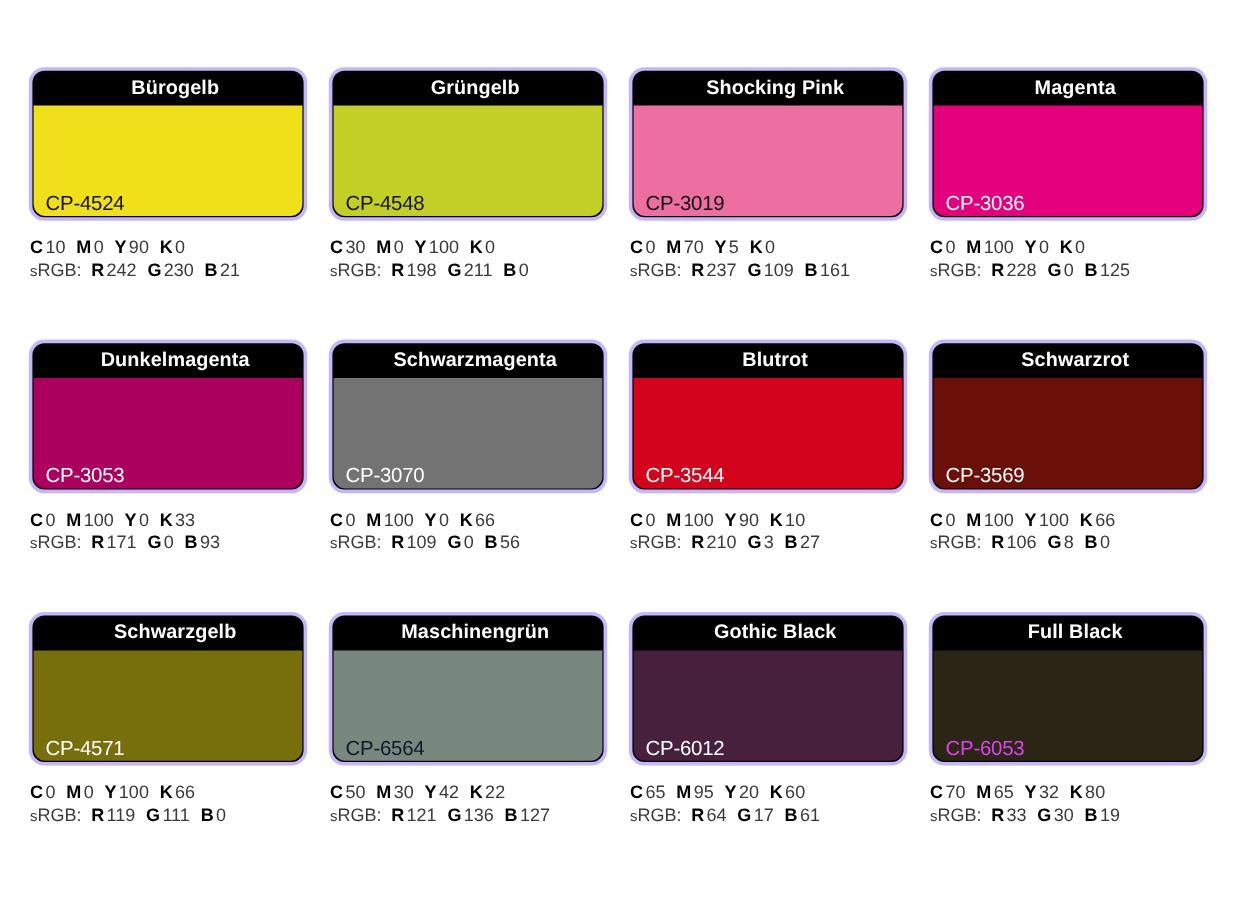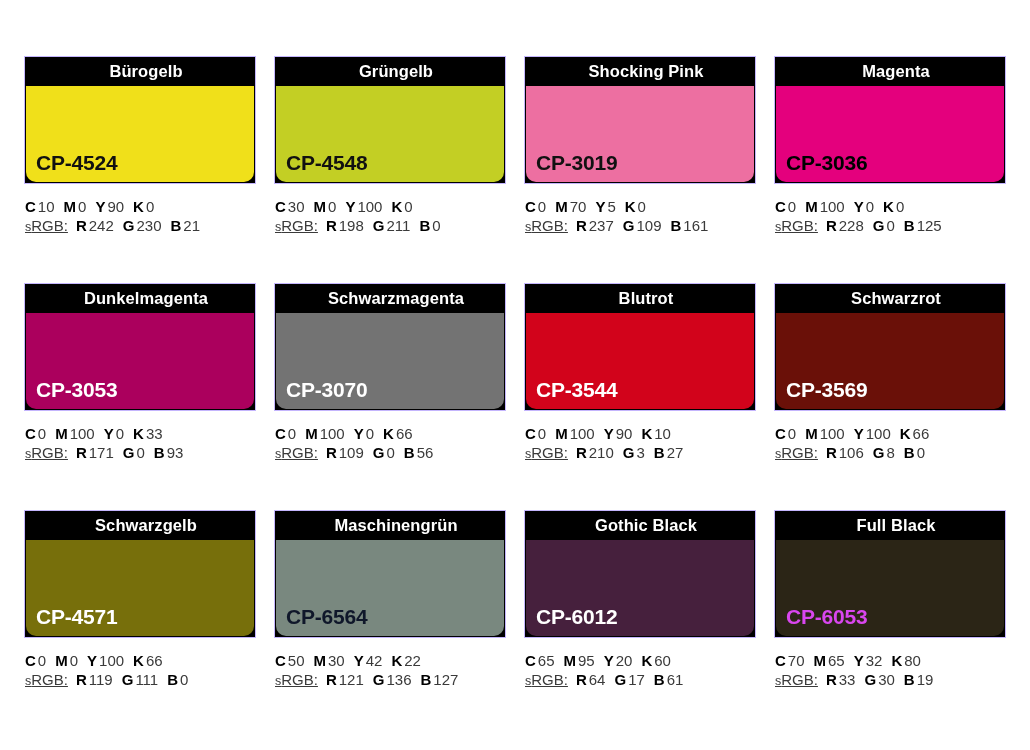"Bürogelb" .label-block { border: 1px solid #c4b5fd -> 3px solid #c4b5fd; border-radius: 0 -> 13px }
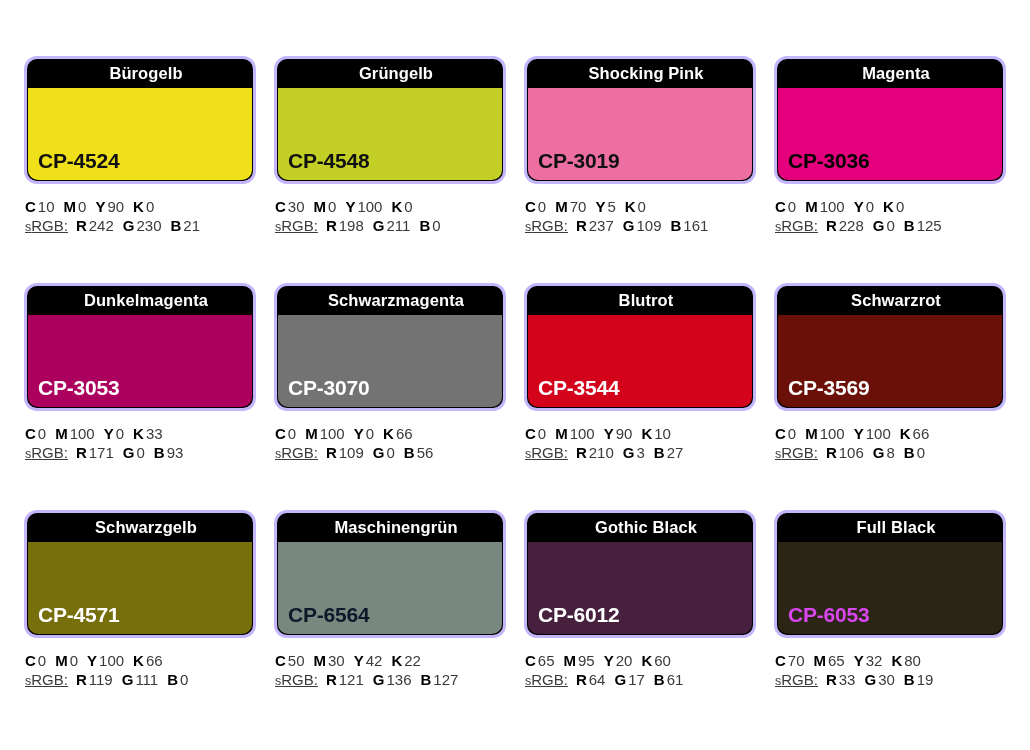"CP-4524" .code { bottom: 7px -> 0; font-size: 21px -> 17px; font-weight: bold -> normal }
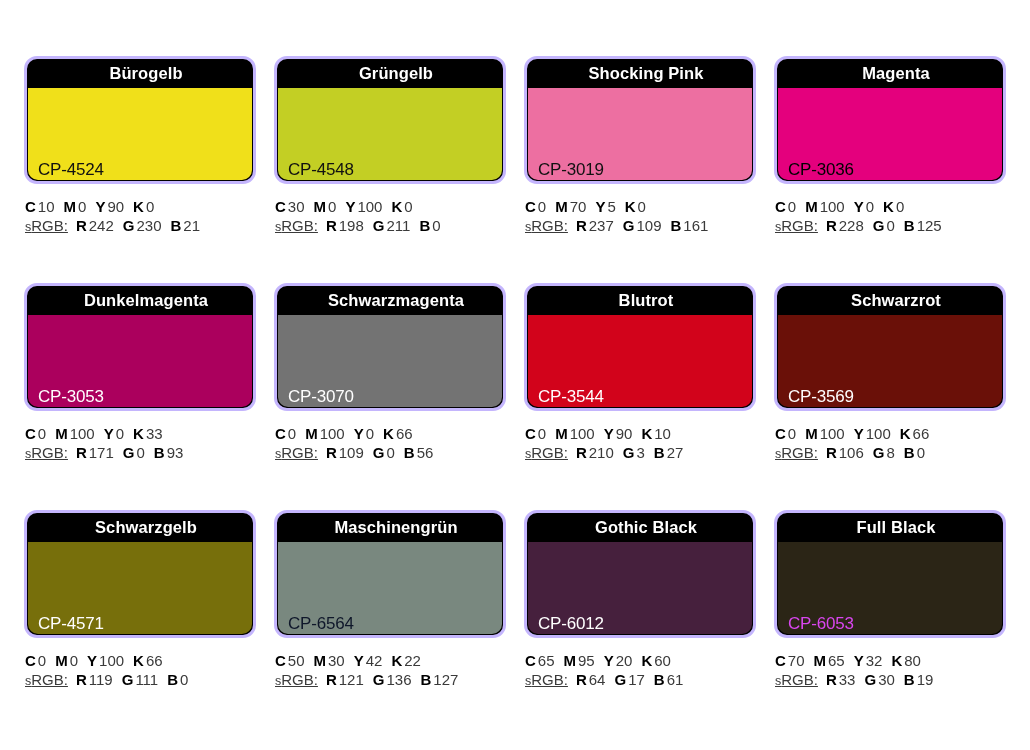"CP-3036" div.code { color: #000000 -> #ffffff }
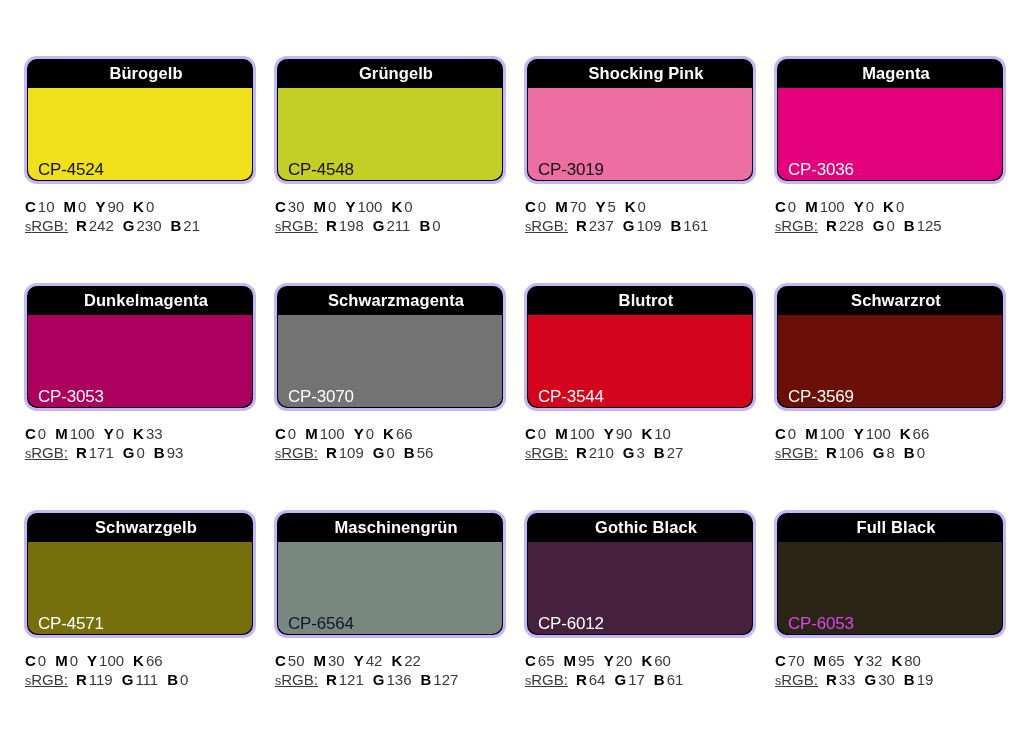"sRGB:" .srgb-label { text-decoration: underline -> none }
